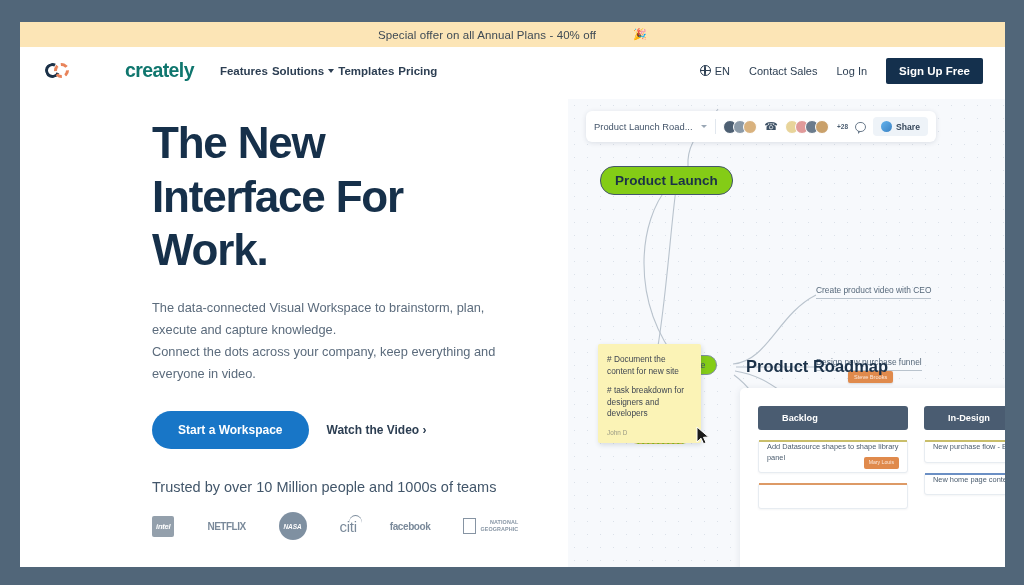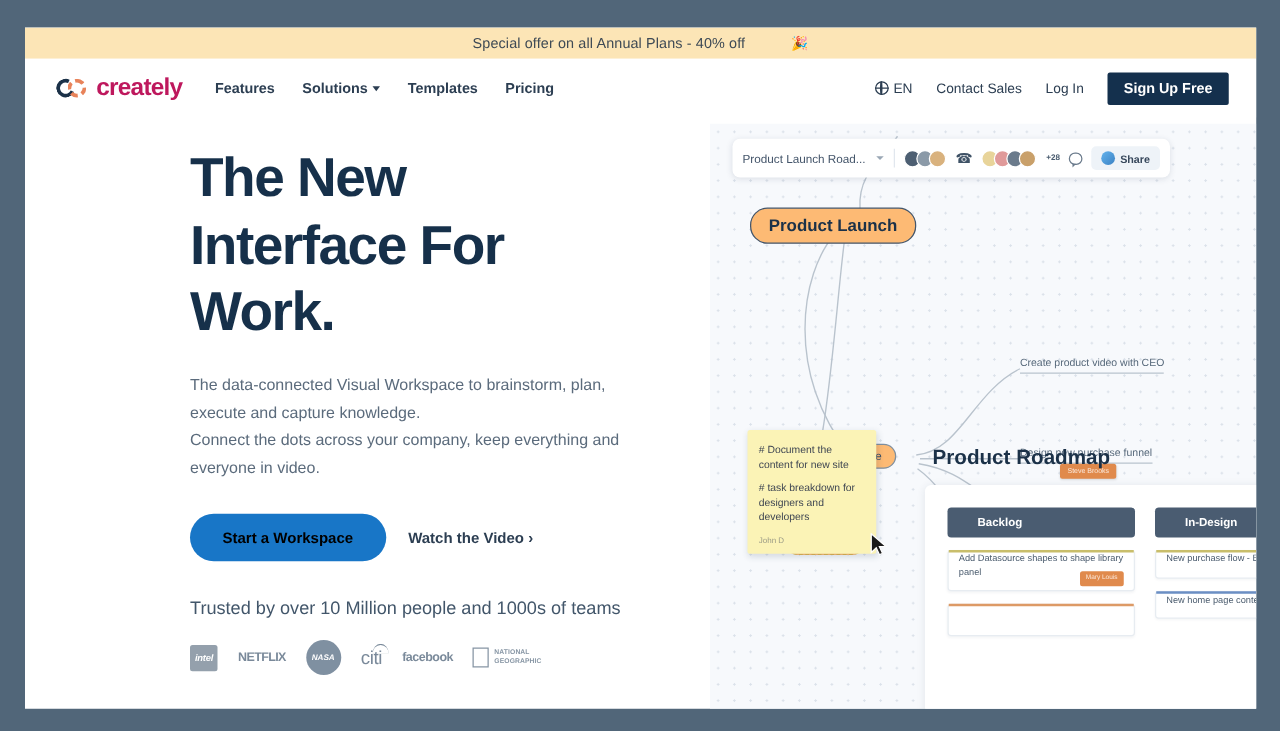"creately" .logo-text { color: #be185d -> #0f766e; margin-left: none -> 48px }
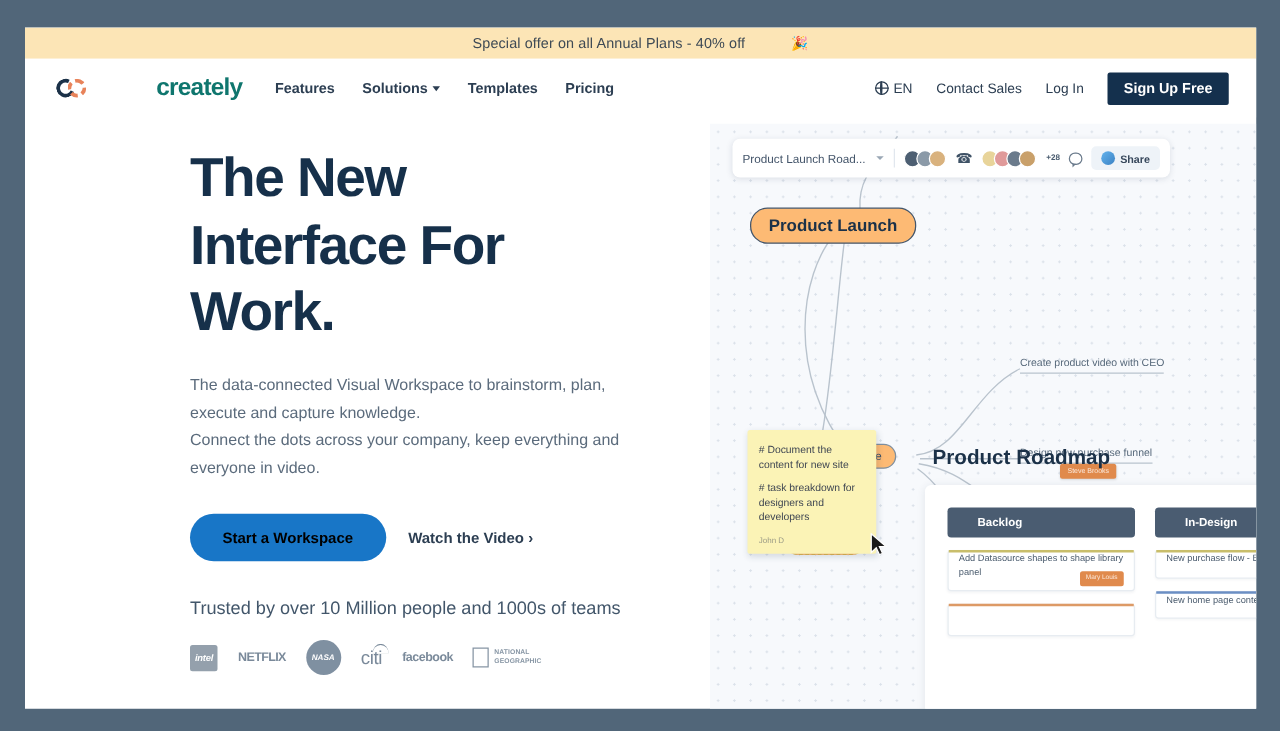"Features" #nav-links { gap: 22px -> 4px }
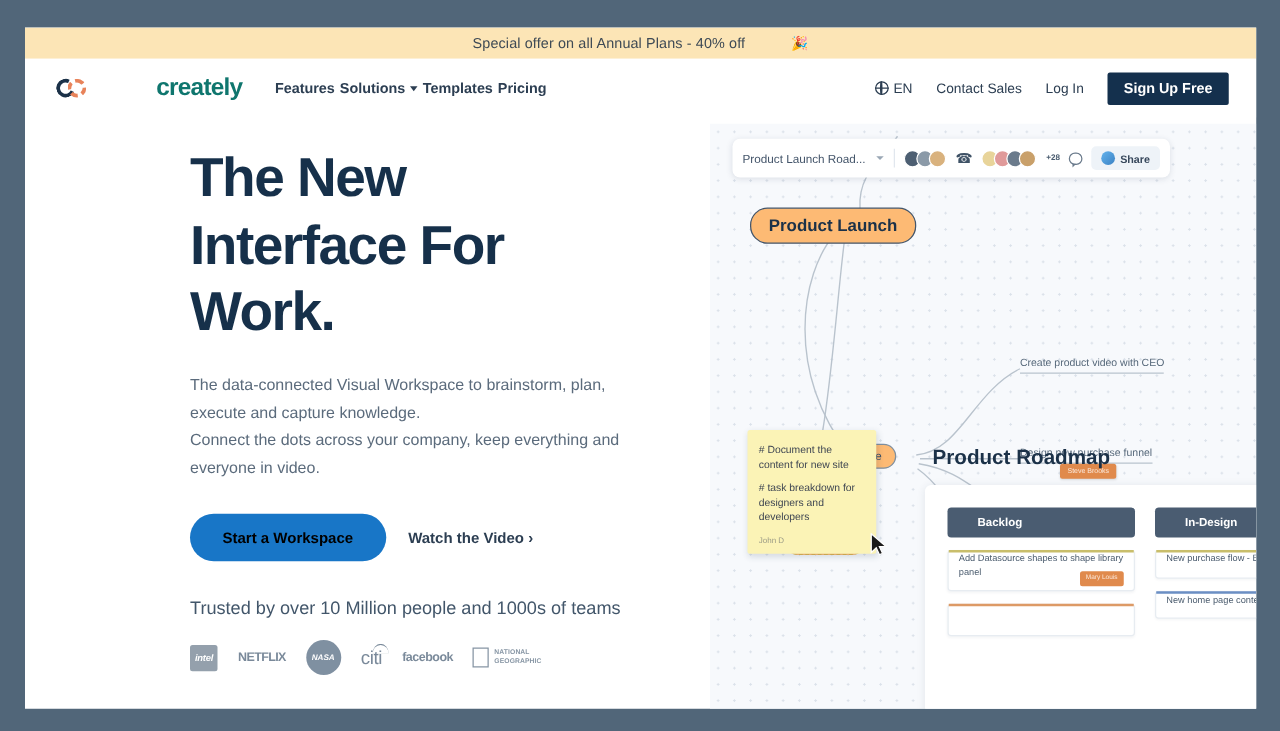"Product Launch" .node { background: #fdba74 -> #84cc16 }
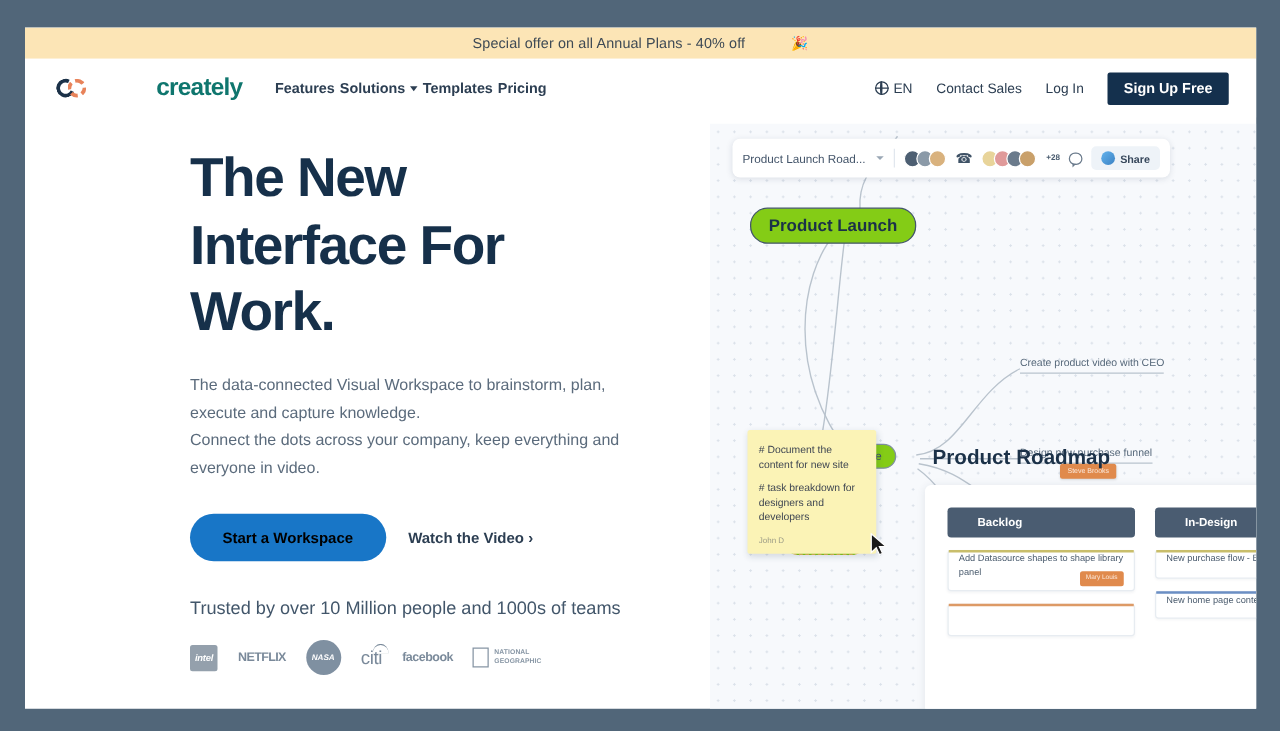"Start a Workspace" #start-btn { color: #000000 -> #ffffff }
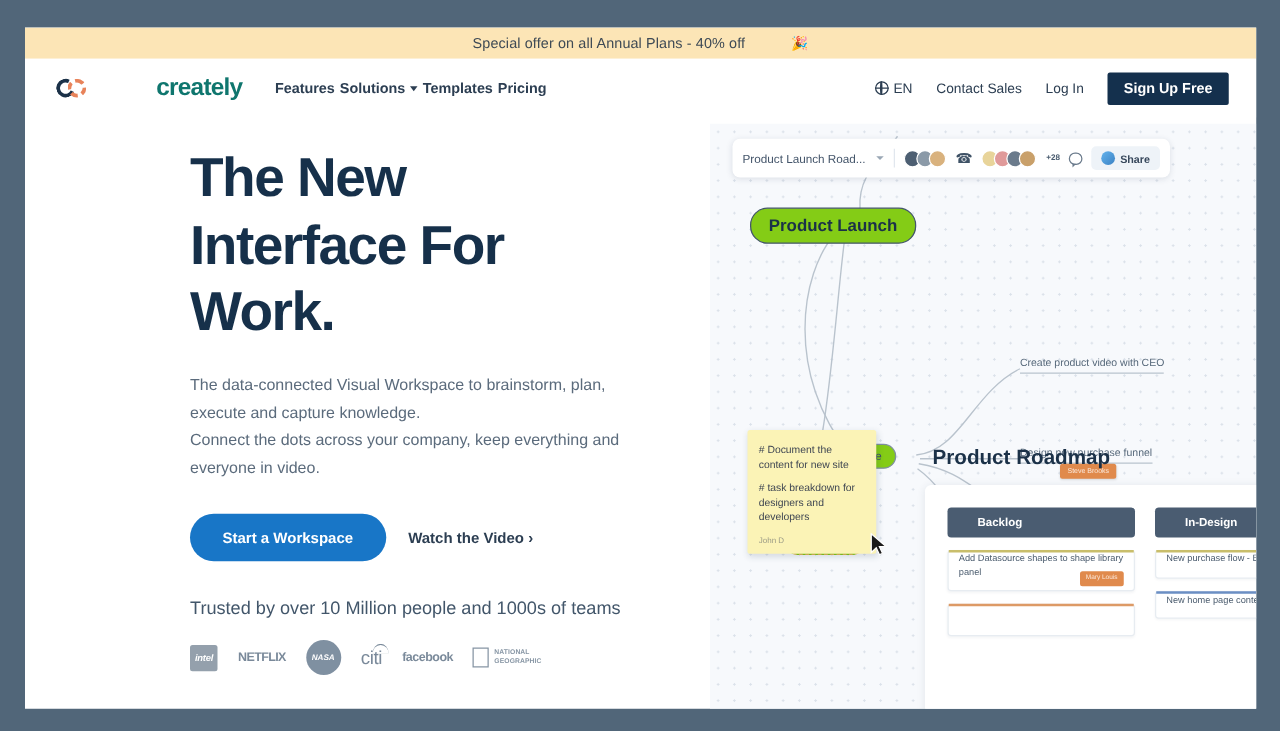"intel" #logos { gap: 16px -> 33px; text-align: none -> right }
